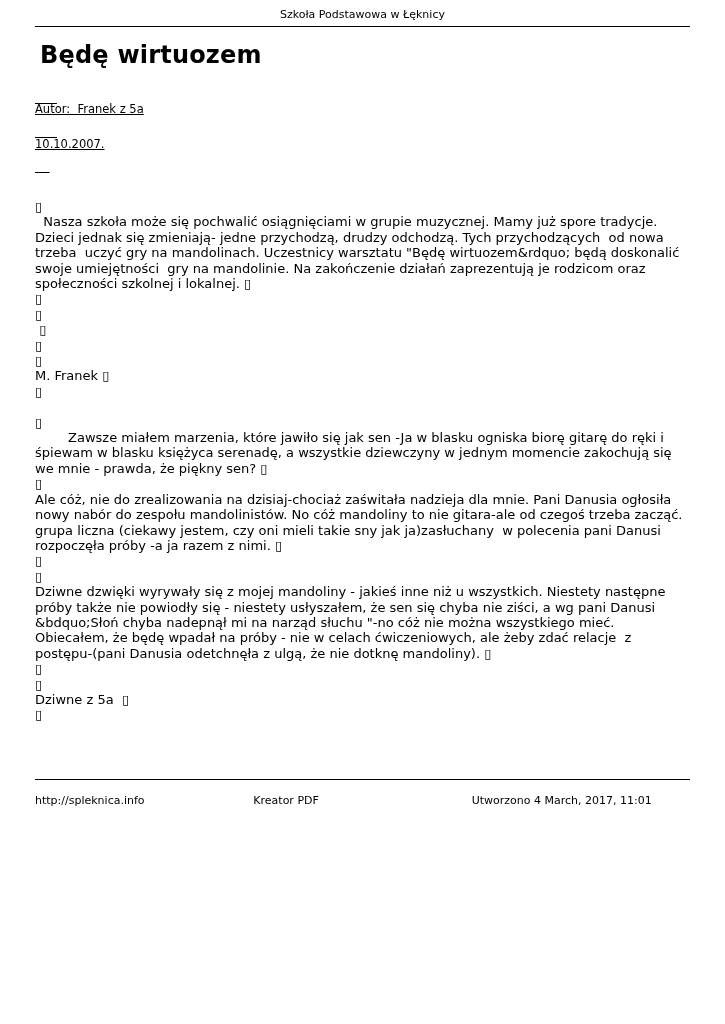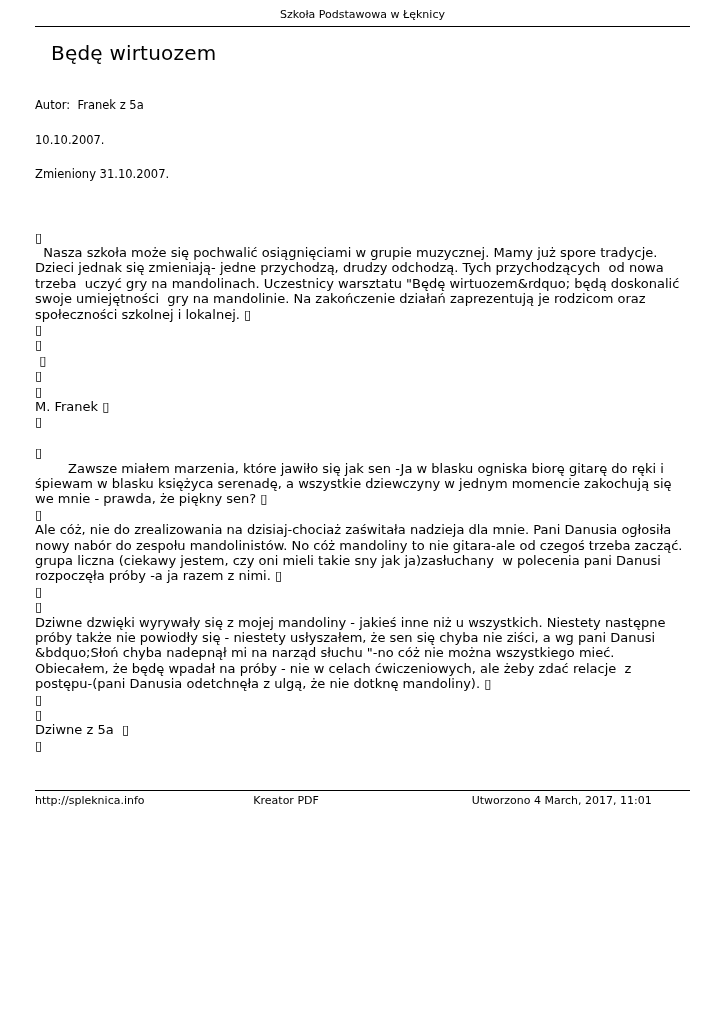"Będę wirtuozem" .page-title { font-size: 20px -> 24px; font-weight: 400 -> 700; margin: 14px 0 12px 16px -> 14px 0 12px 5px }
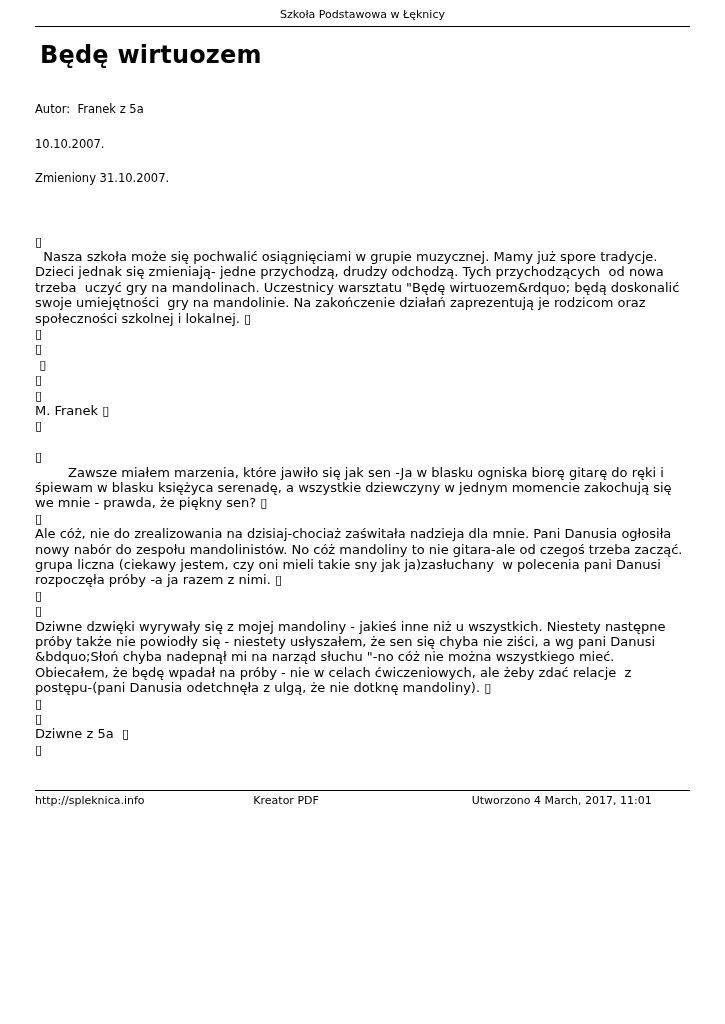"Autor: Franek z 5a" .meta-block { text-decoration: none -> underline }
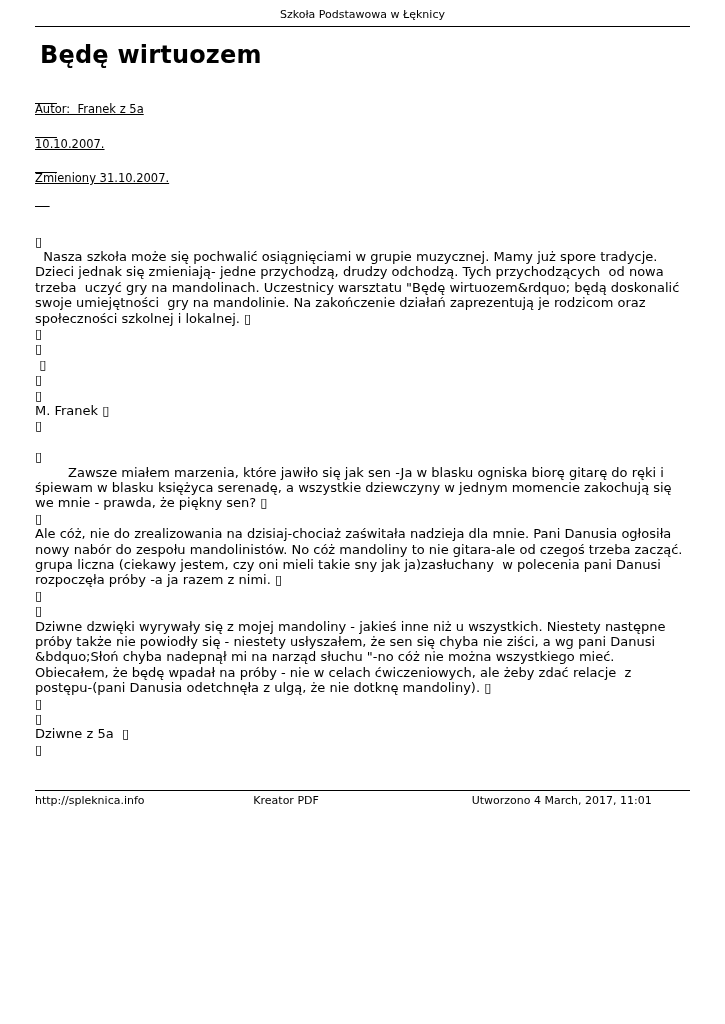"Zmieniony 31.10.2007." div { html: <div>Zmieniony 31.10.2007.</div> -> none }
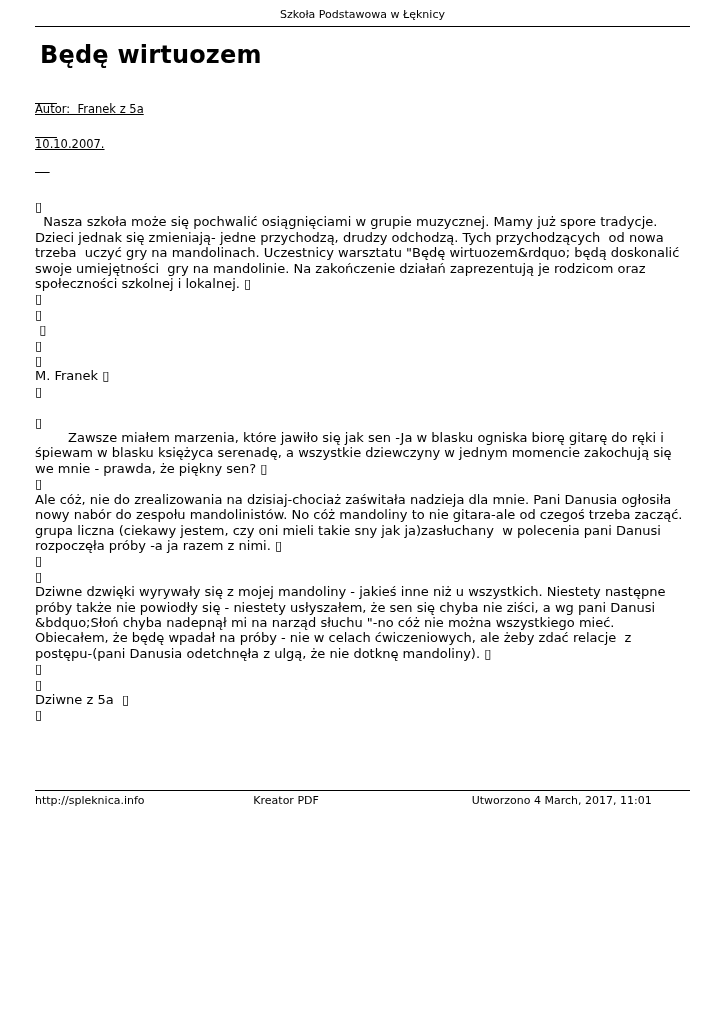"http://spleknica.info" .footer { padding-top: 3px -> 14px }
